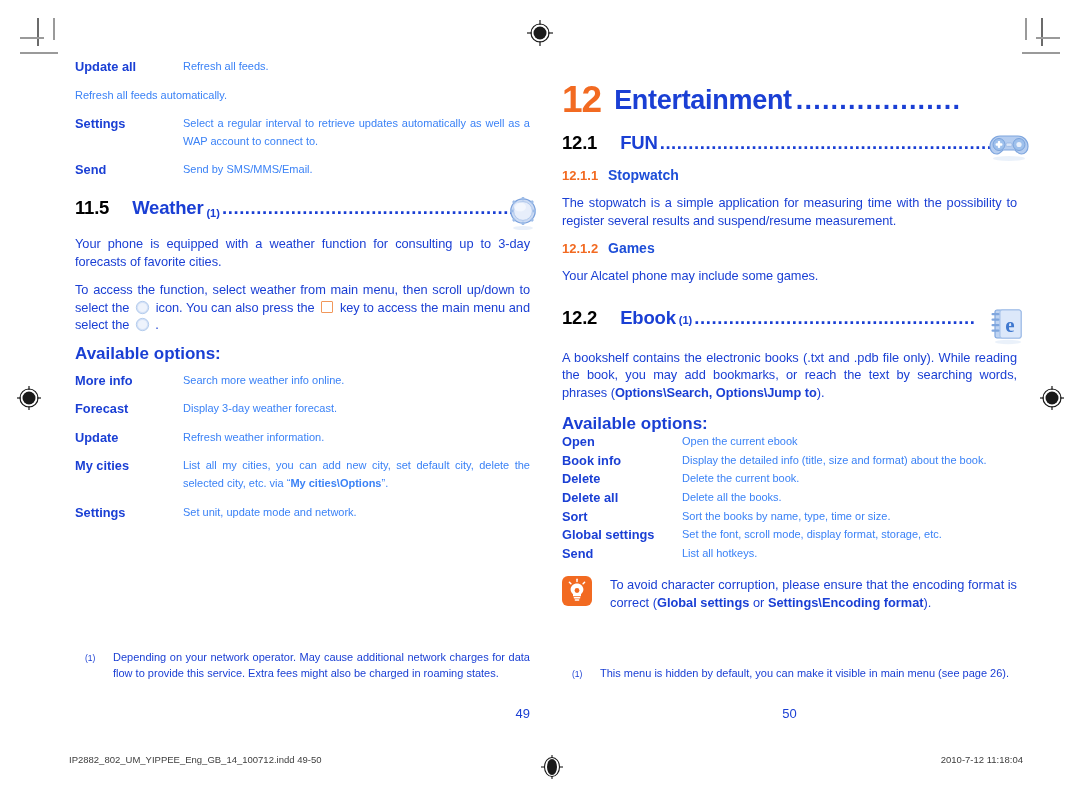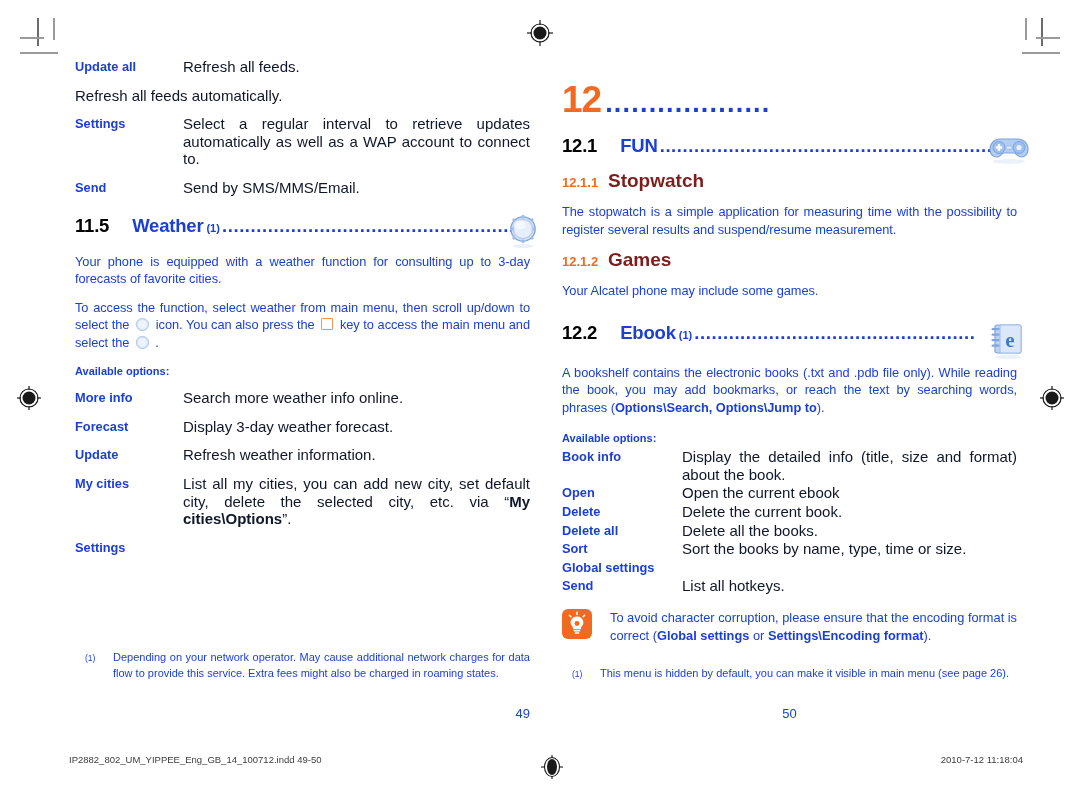"Refresh all feeds." .opt-desc { color: #0f172a -> #3b82f6; font-size: 15px -> 11px }
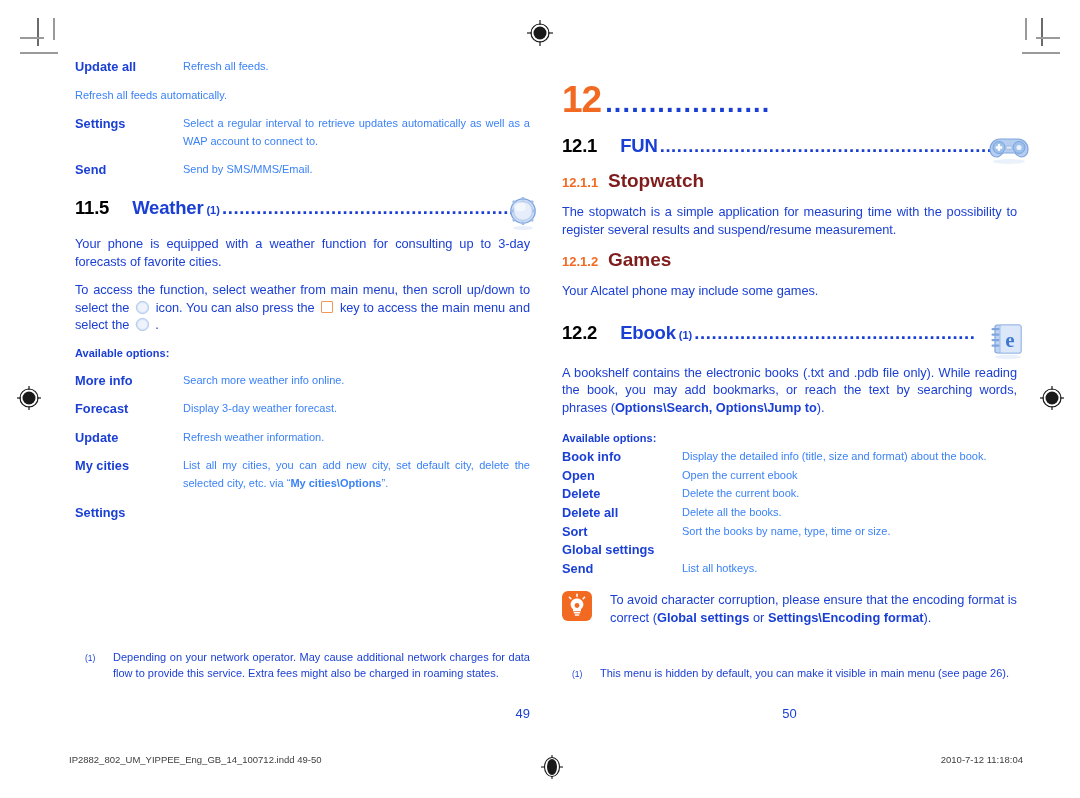"12" div.chapter { align-items: none -> flex-end }
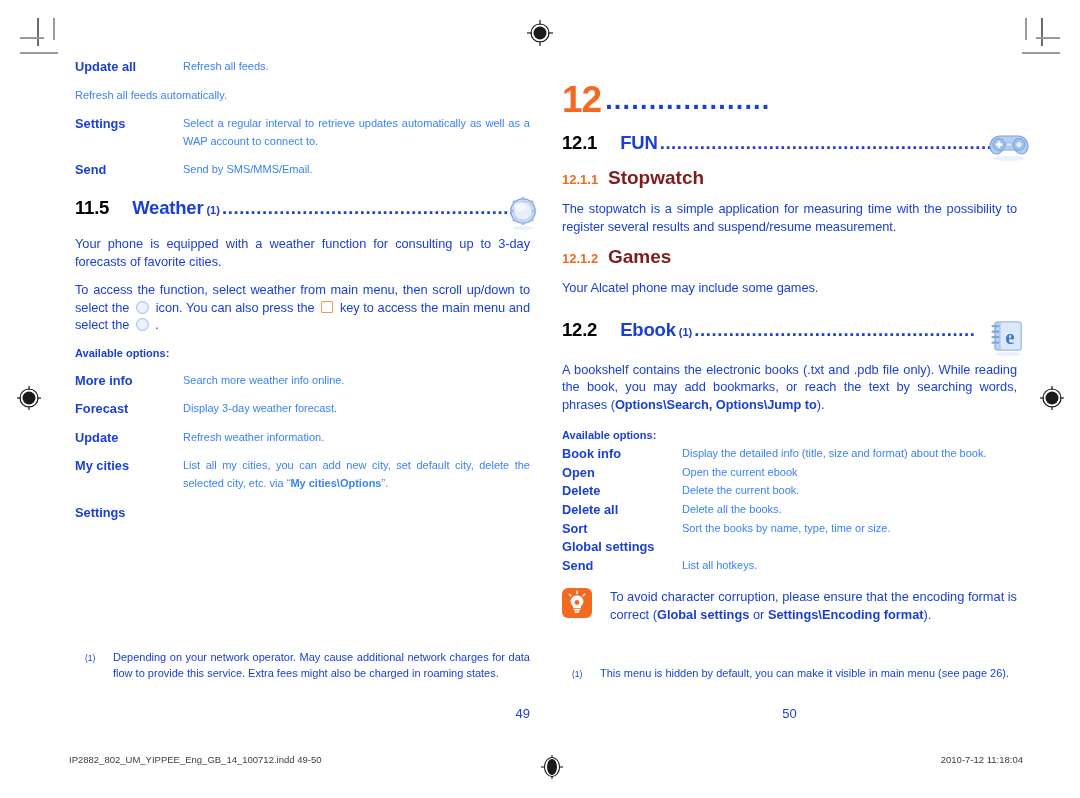"Entertainment" span.chapter-title { html: none -> <span>Entertainment</span> }
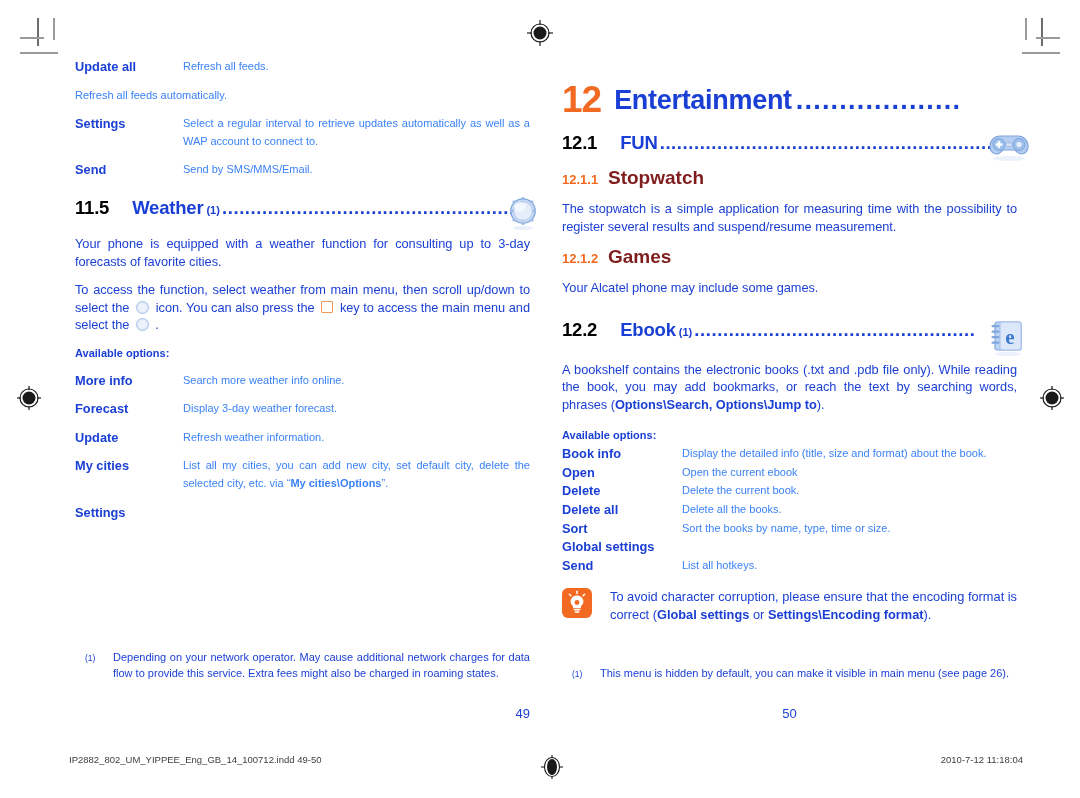"Stopwatch" .h3-title { color: #7f1d1d -> #1d4ed8; font-size: 19px -> 14px }
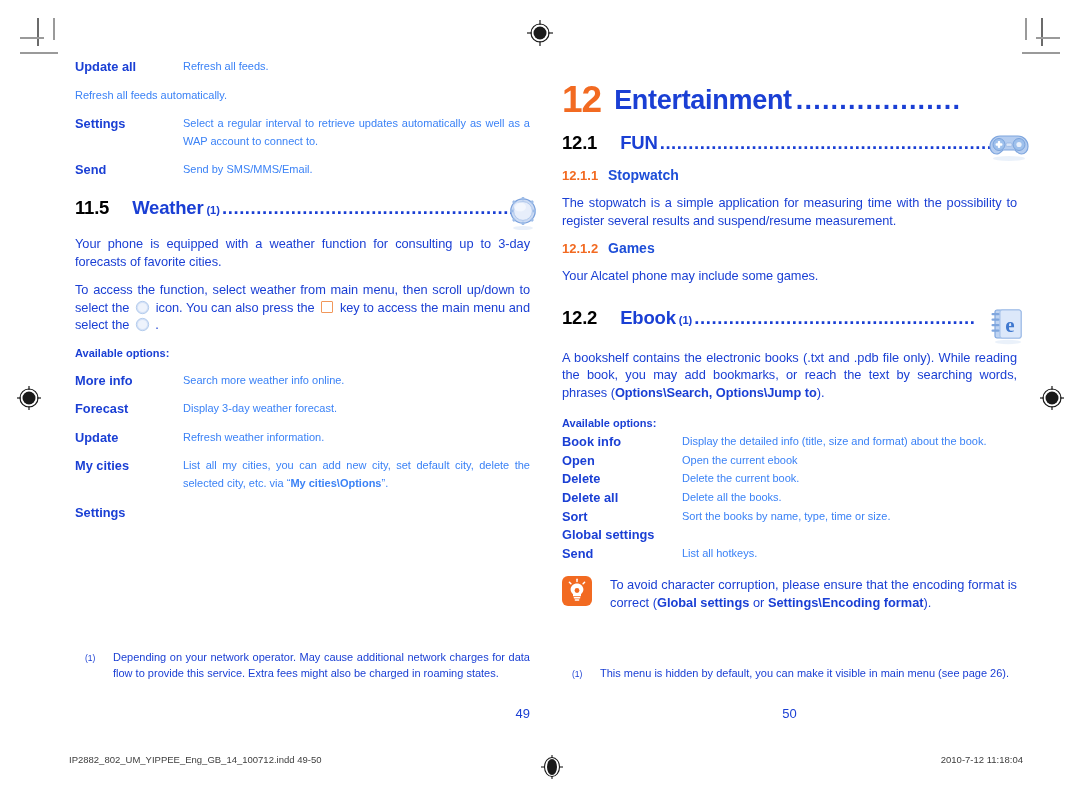"11.5" div.h2 { align-items: none -> flex-end }
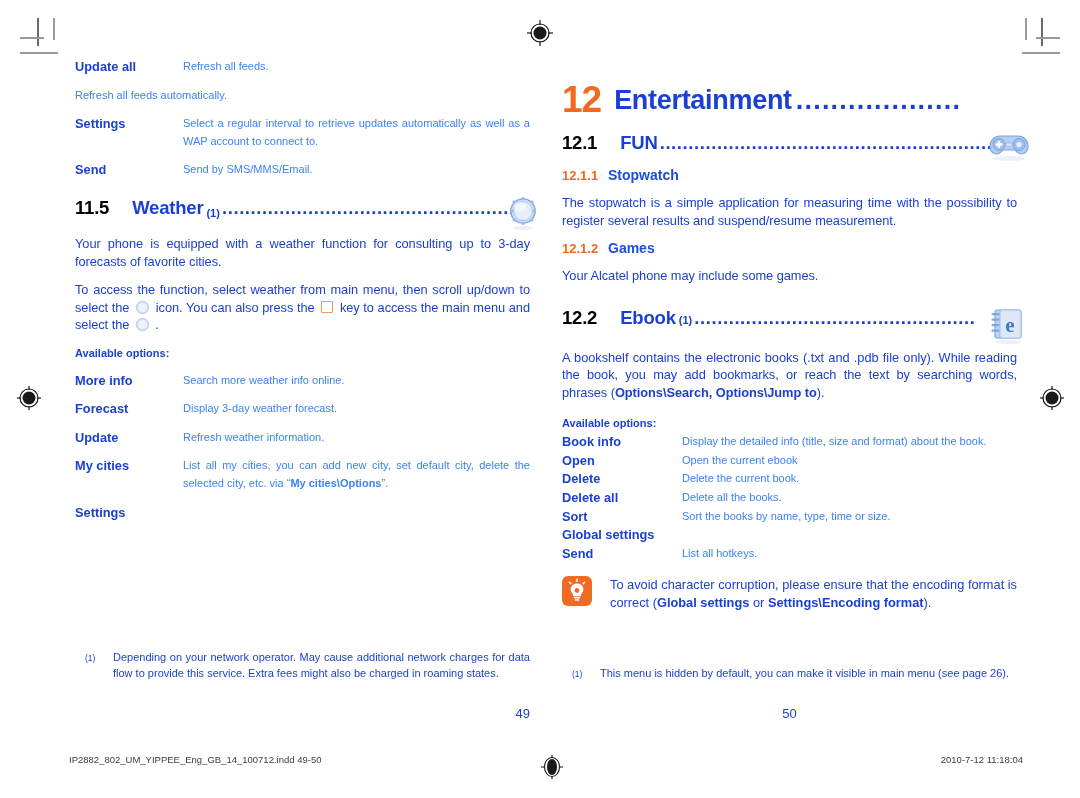"Available options:" .avail { font-size: 11px -> 17px }
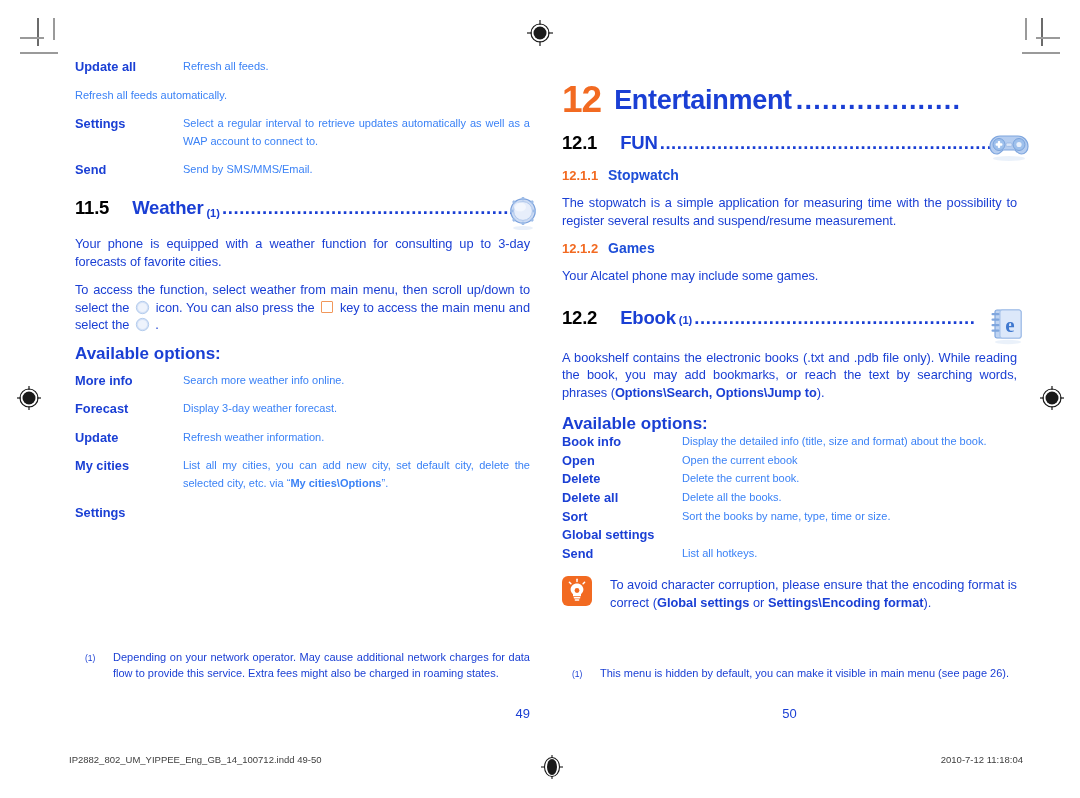"Book info" div.opt-row { order: before "Open" -> after "Open" }
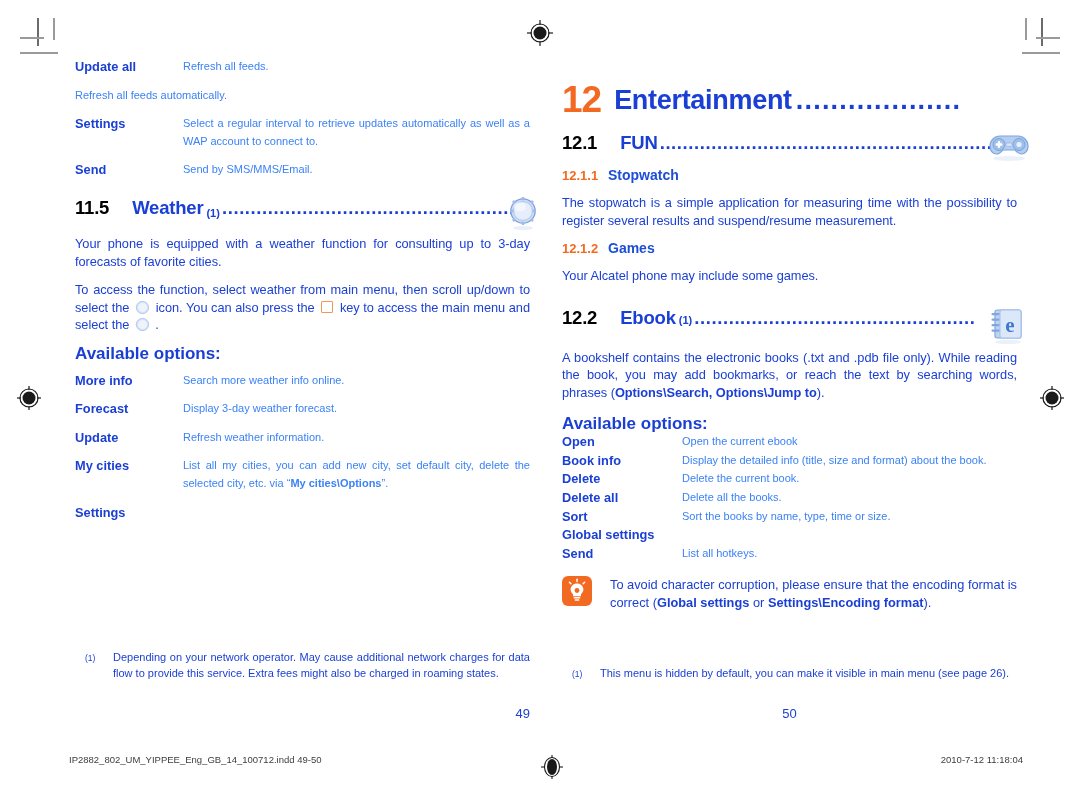"Set unit, update mode and" div.opt-desc { html: none -> <div>Set unit, update mode and network.</div> }
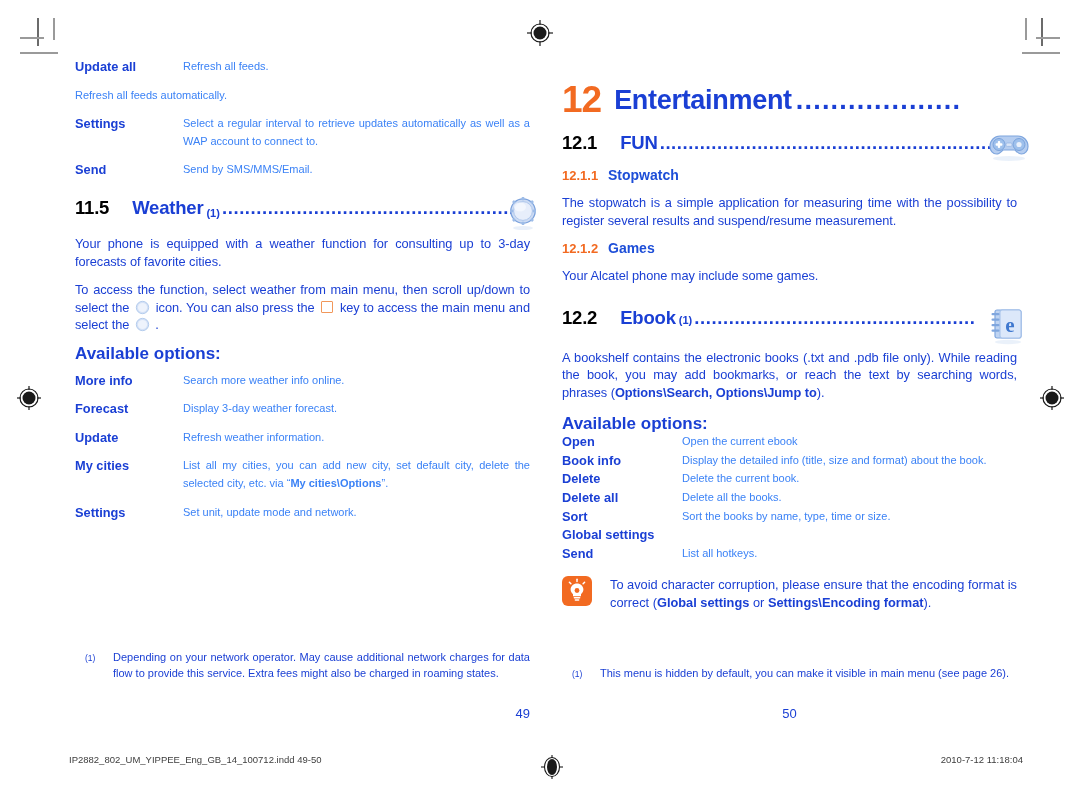"Set the font, scroll mode," div.opt-desc { html: none -> <div>Set the font, scroll mode, display format, storage, etc.</div> }
